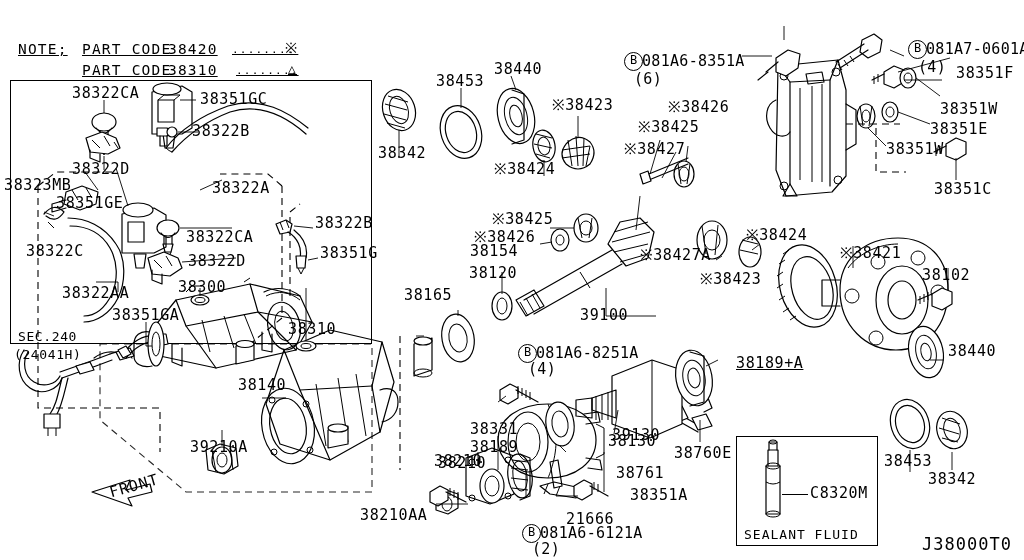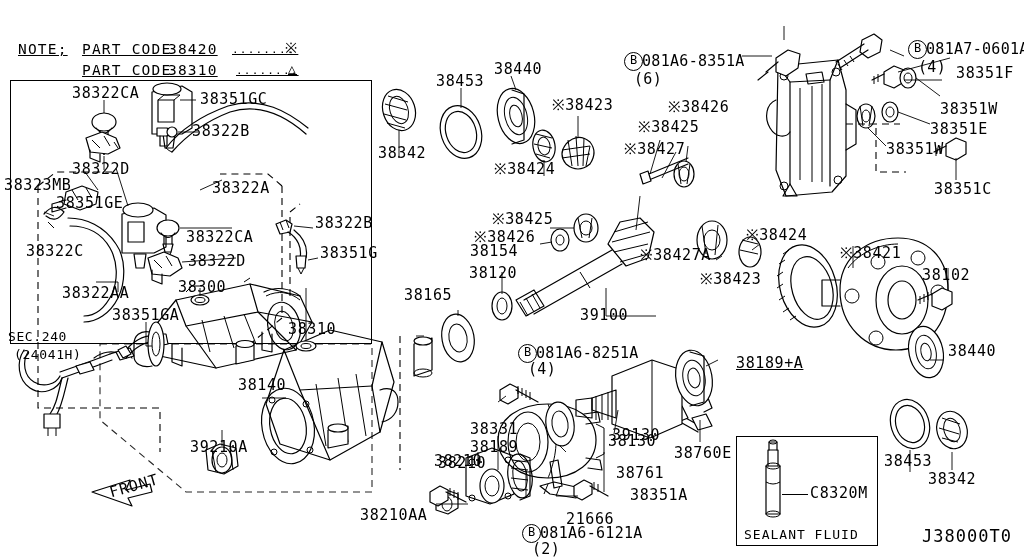"SEC.240" div.lbl { left: 8px -> 18px }
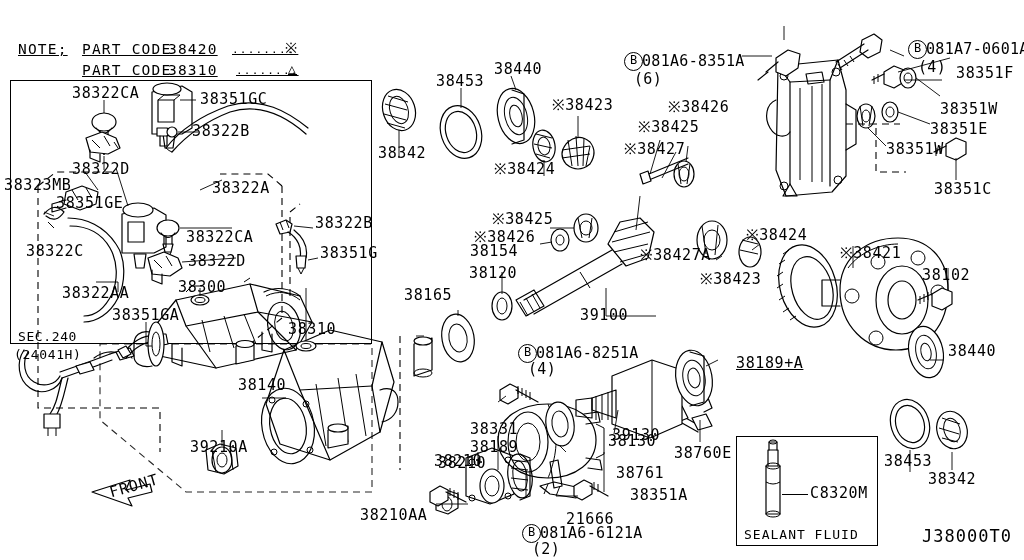"J38000T0" .lbl.dwg { margin-top: none -> 8px }
